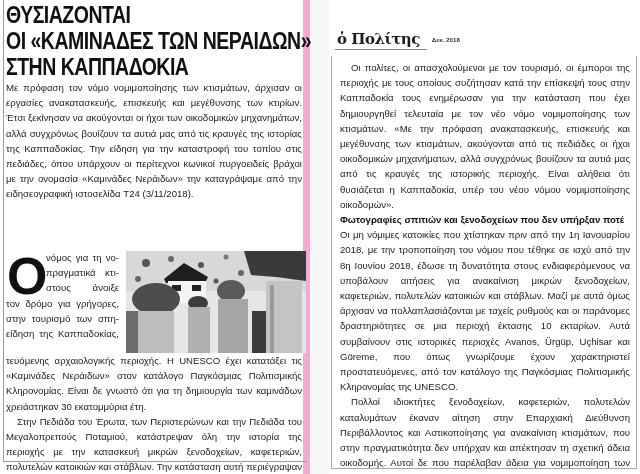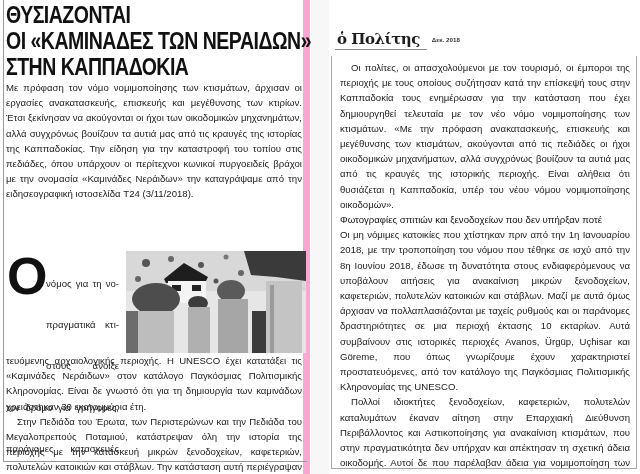"Φωτογραφίες σπιτιών και ξενοδοχείων που" .subhead { font-weight: normal -> bold }
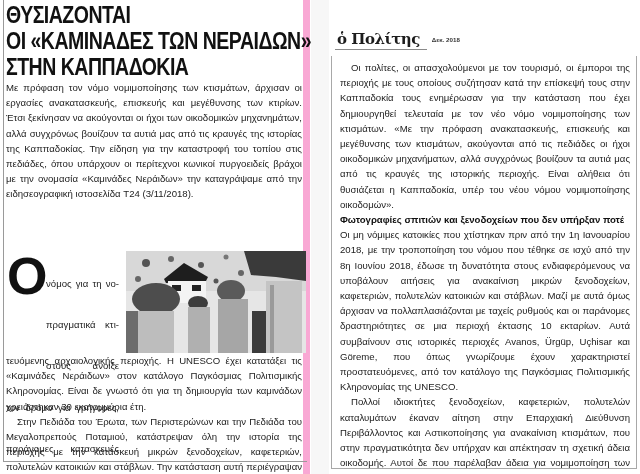"νόμος για τη νο-" .dc-lines .l { margin-top: 26px -> none }
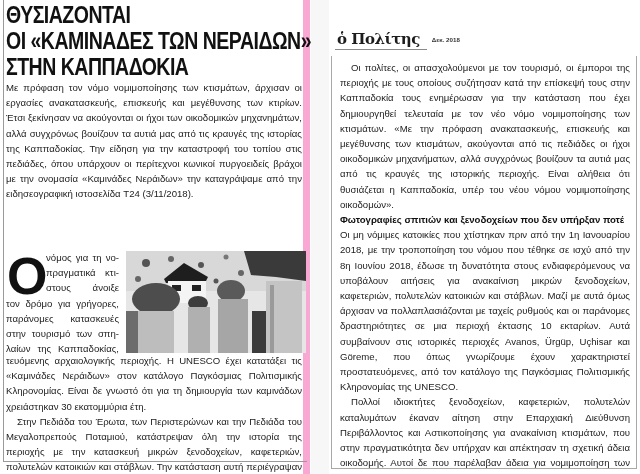"παράνομες κατασκευές" span.l { html: <span>παράνομες κατασκευές</span> -> none }
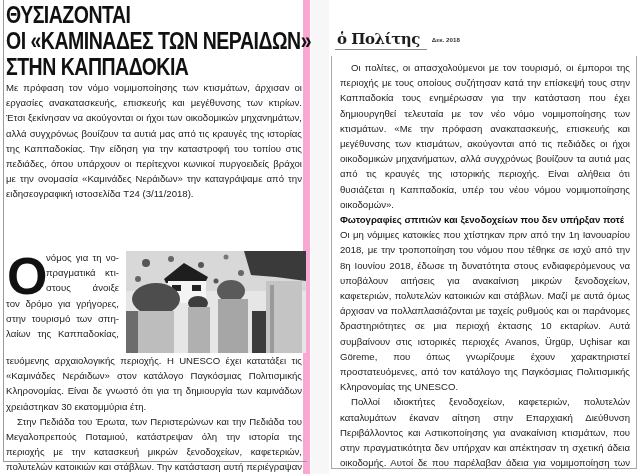"λαίων της Καππαδοκίας," span.l { text: λαίων -> είδηση }
